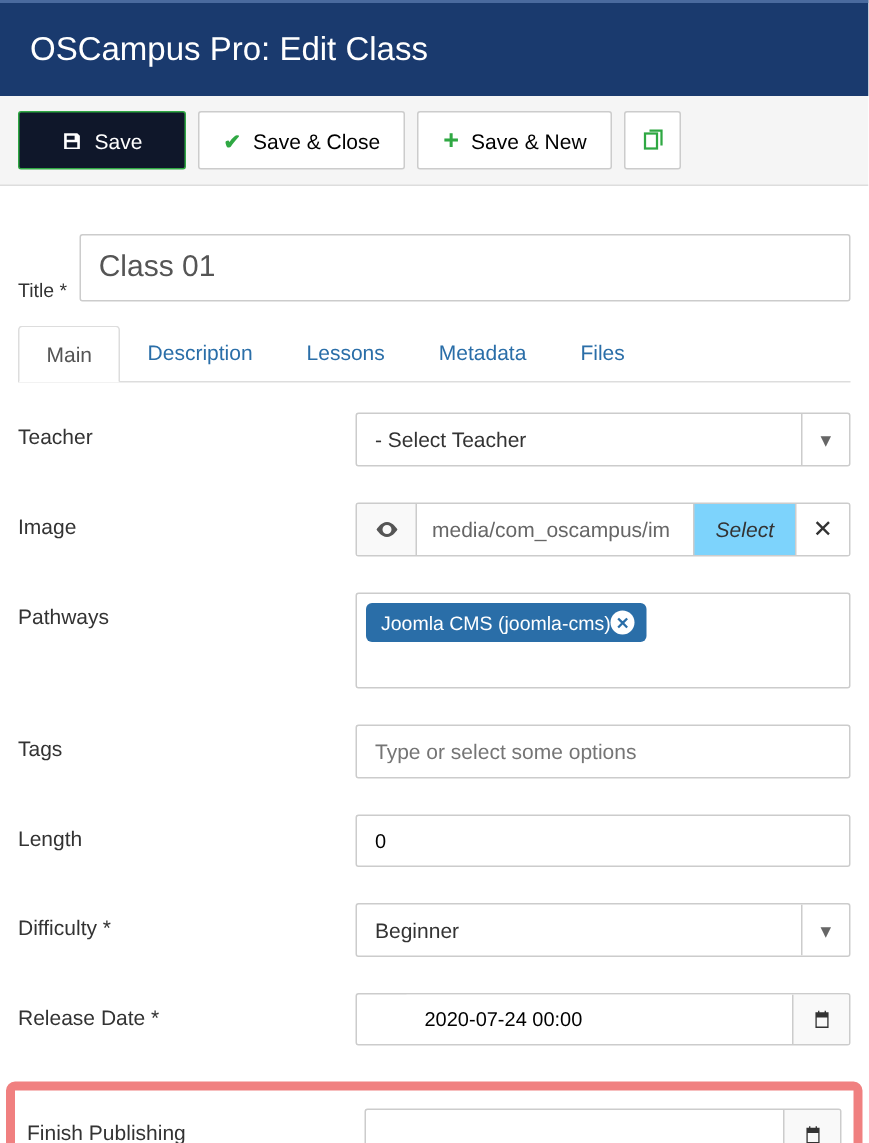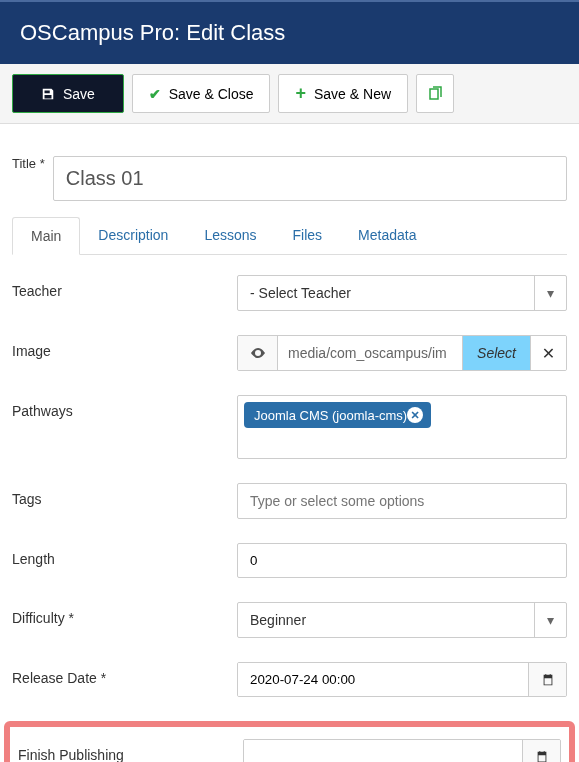"Title *" .title-row { align-items: flex-start -> flex-end }
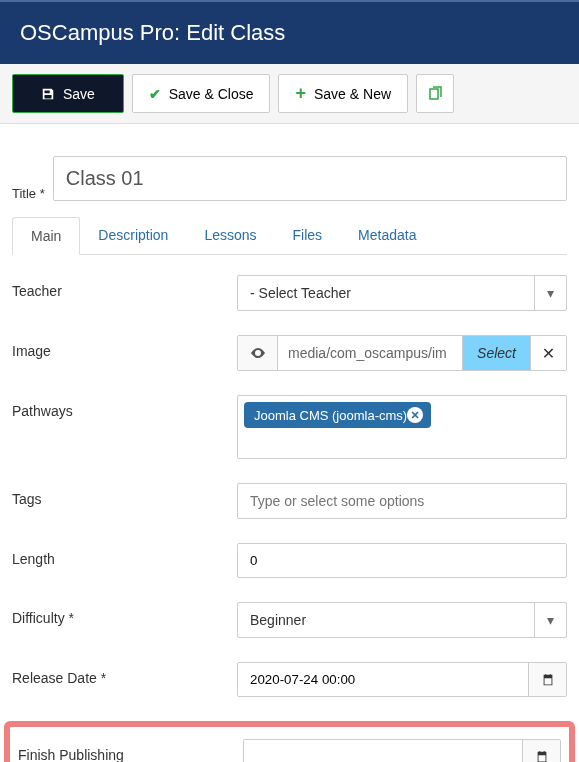"Files" div.tab { order: before "Metadata" -> after "Metadata" }
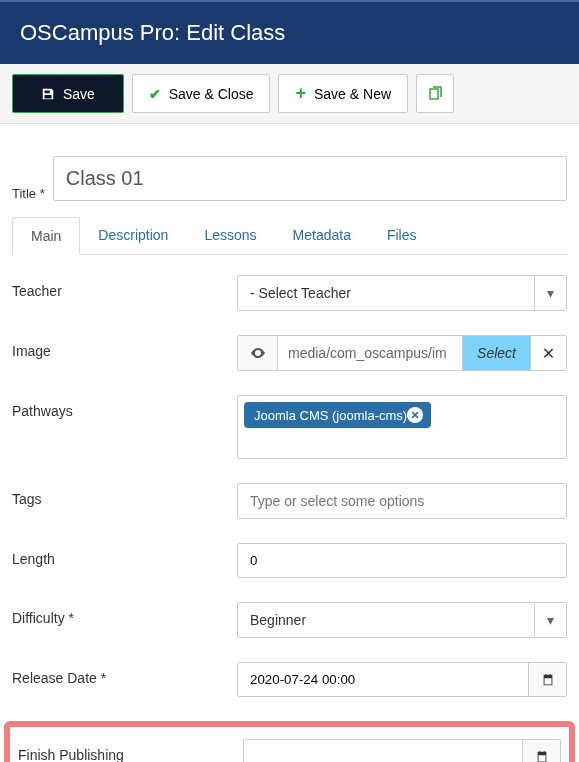"2020-07-24 00:00" .date-wrap { padding-left: none -> 33px }
